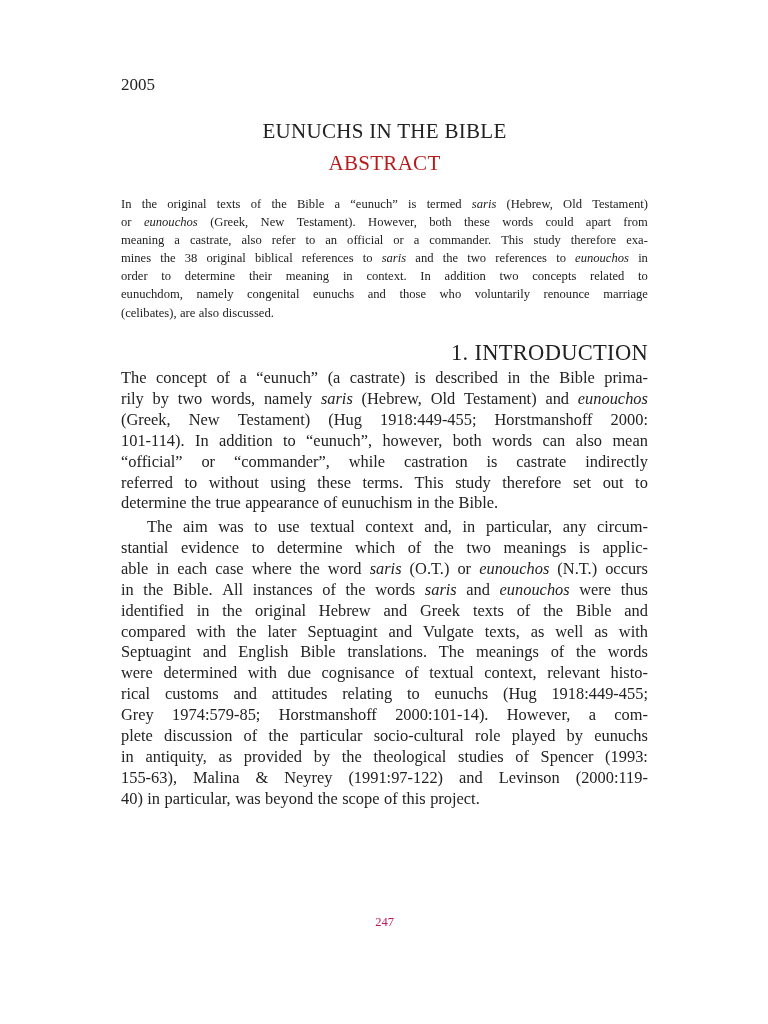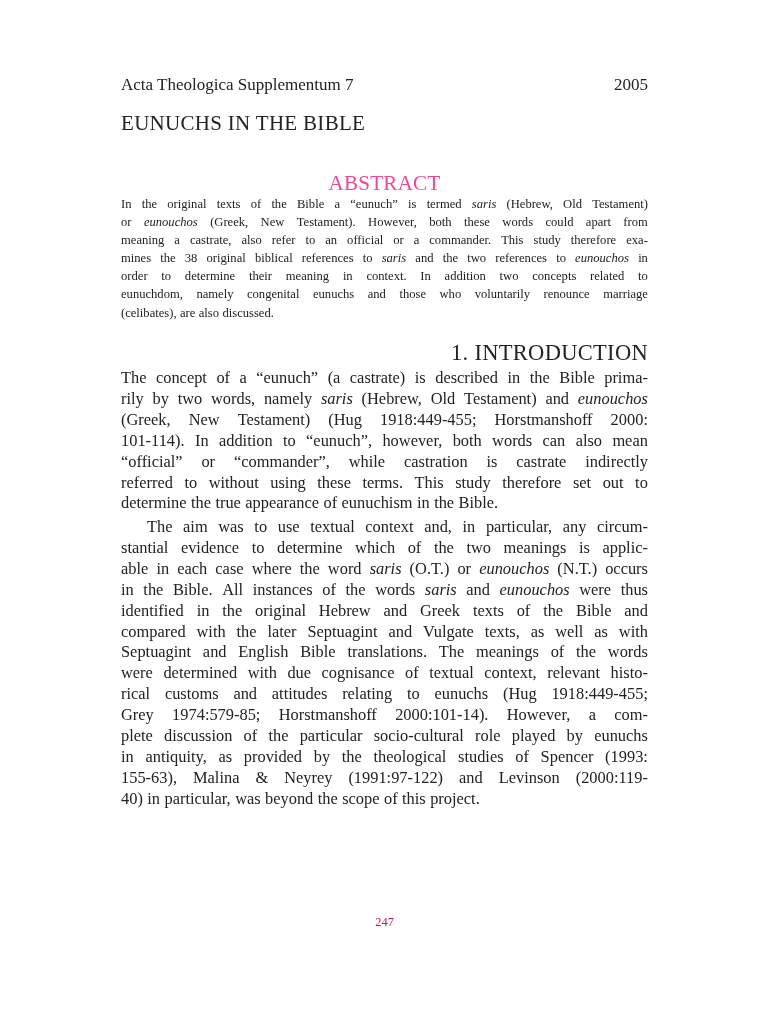"Acta Theologica Supplementum 7" span { html: <span>Acta Theologica Supplementum 7</span> -> none }
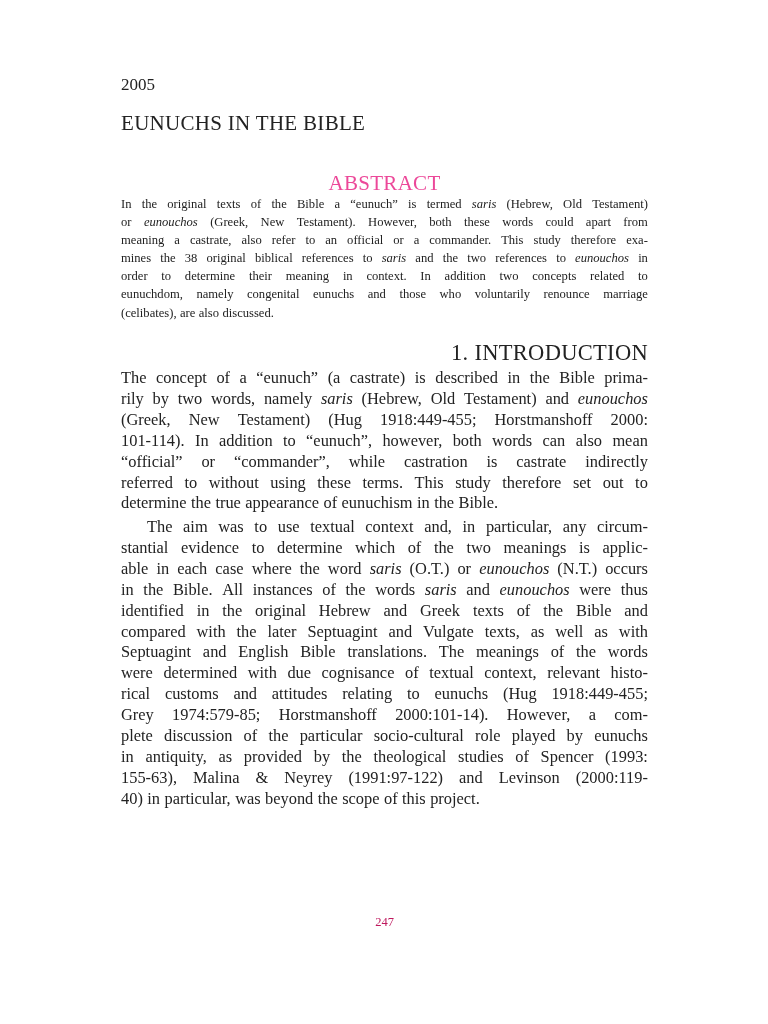"EUNUCHS IN THE BIBLE" .article-title { text-align: none -> center; top: 110px -> 118px }
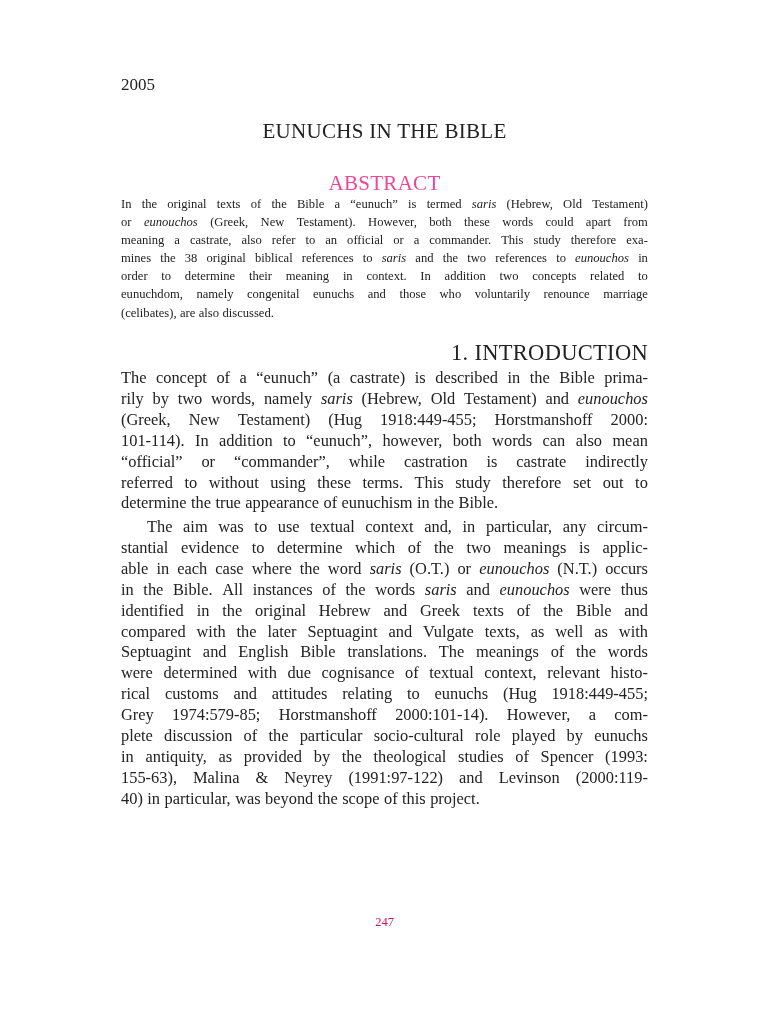"ABSTRACT" .abstract-heading { color: #ec4899 -> #b91c1c; top: 170px -> 150px }
